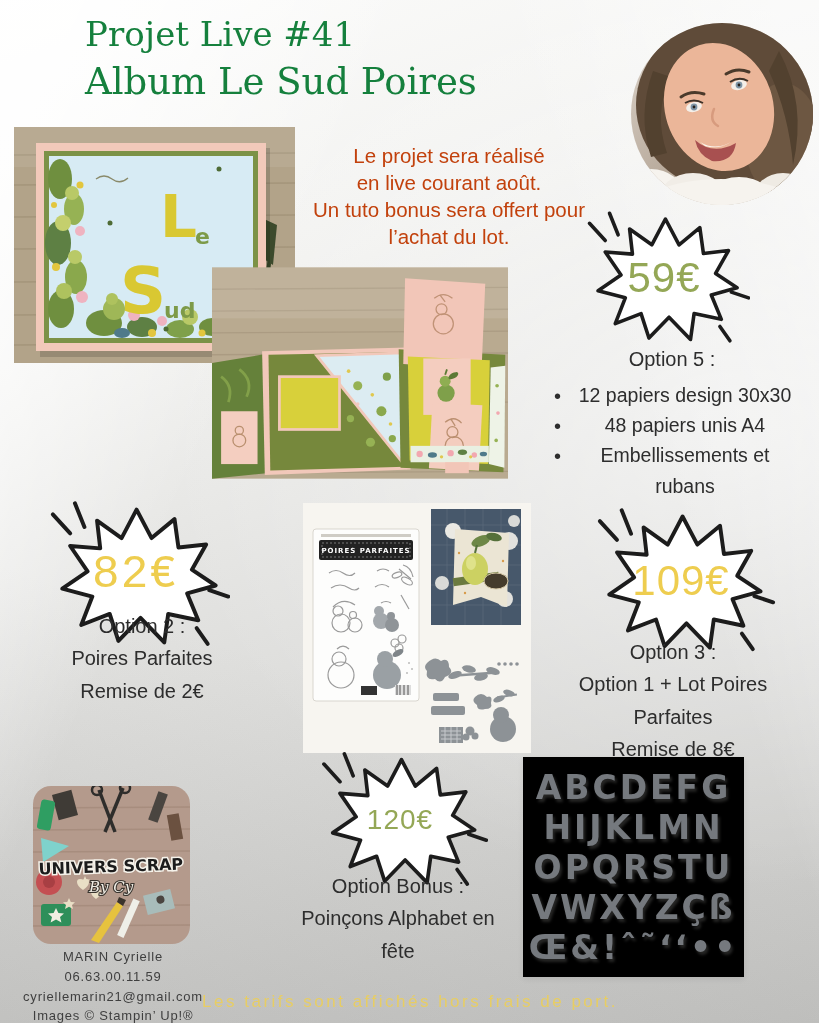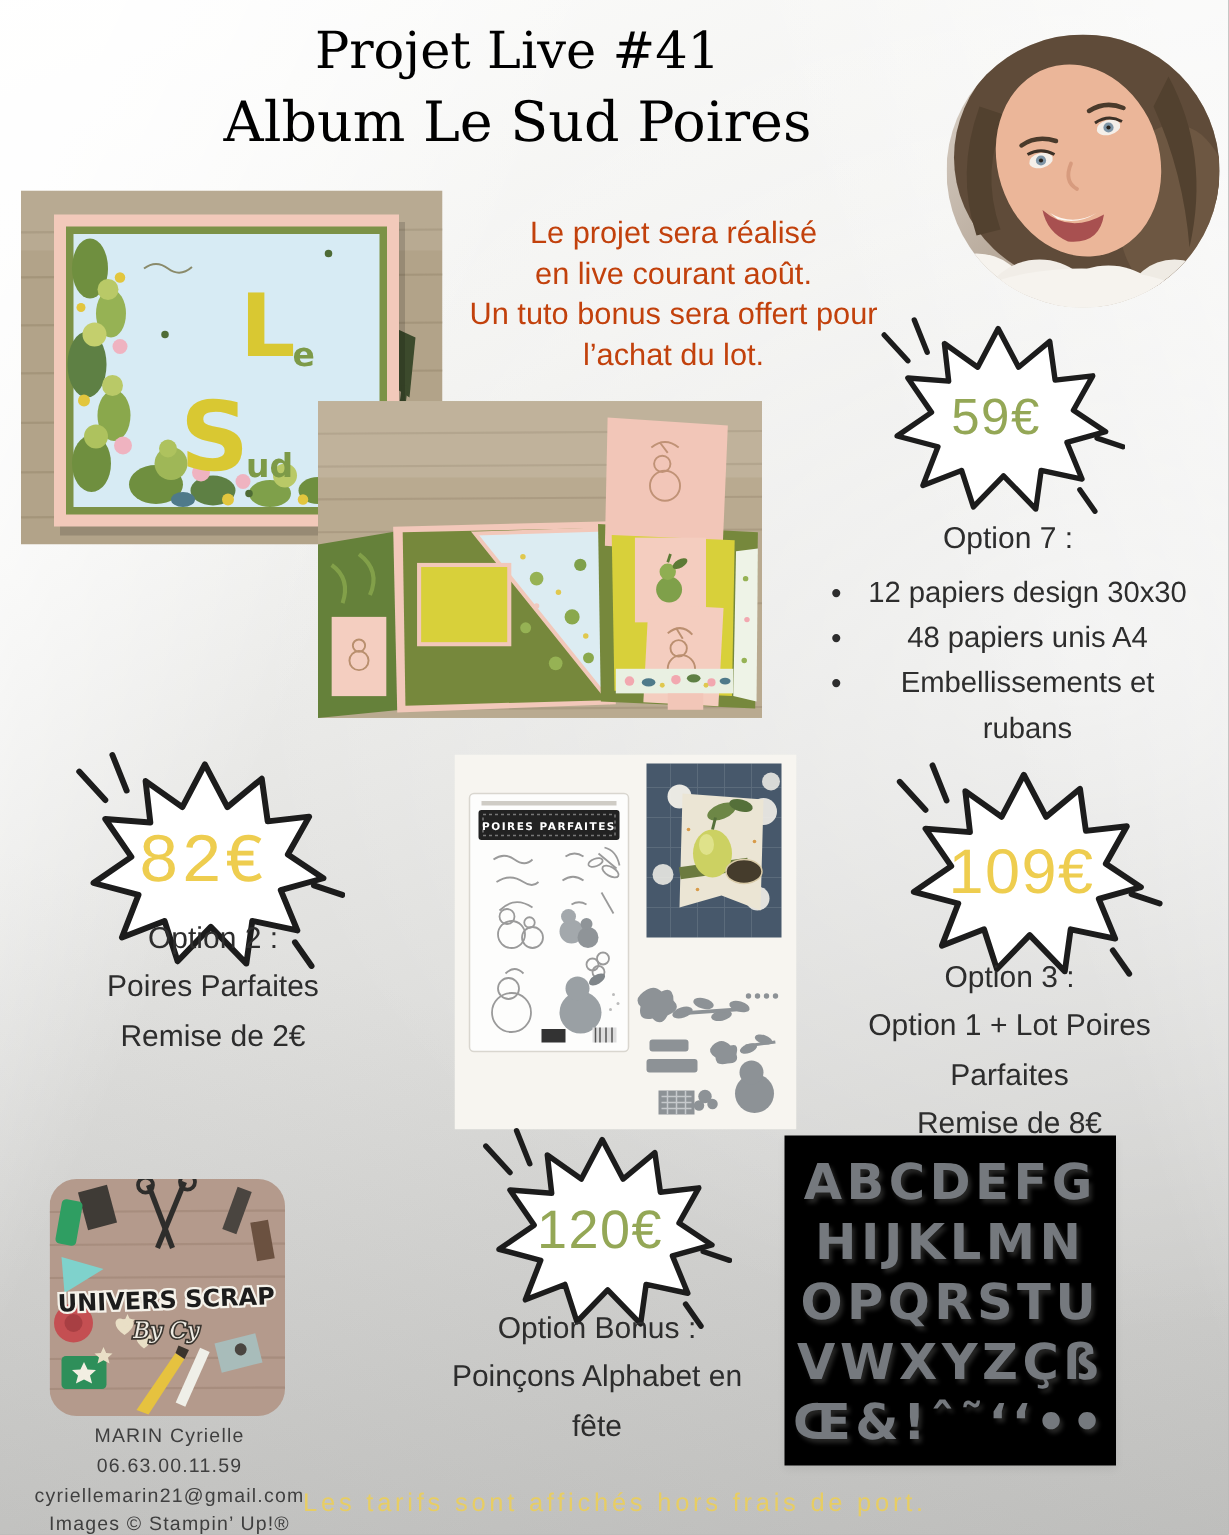"Projet Live #41" .title { color: #000000 -> #15803d; text-align: center -> left }
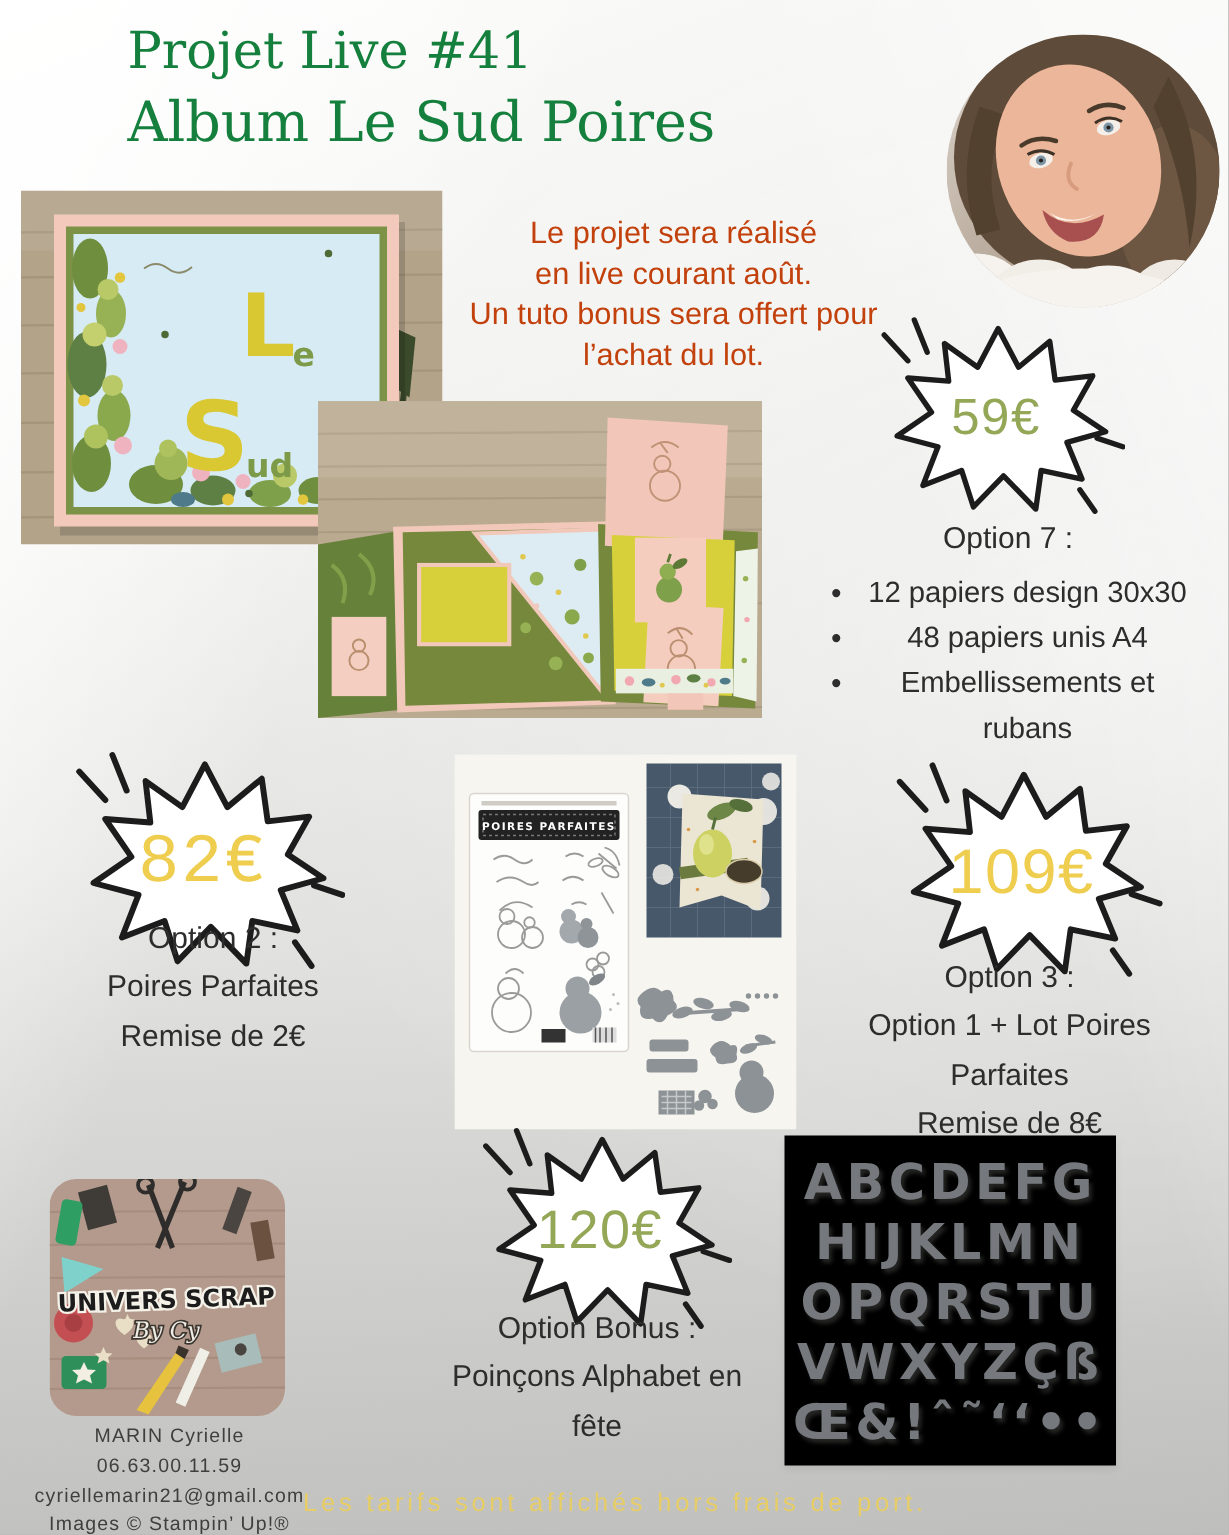"59€" #burst59 .price { font-size: 34px -> 42px }
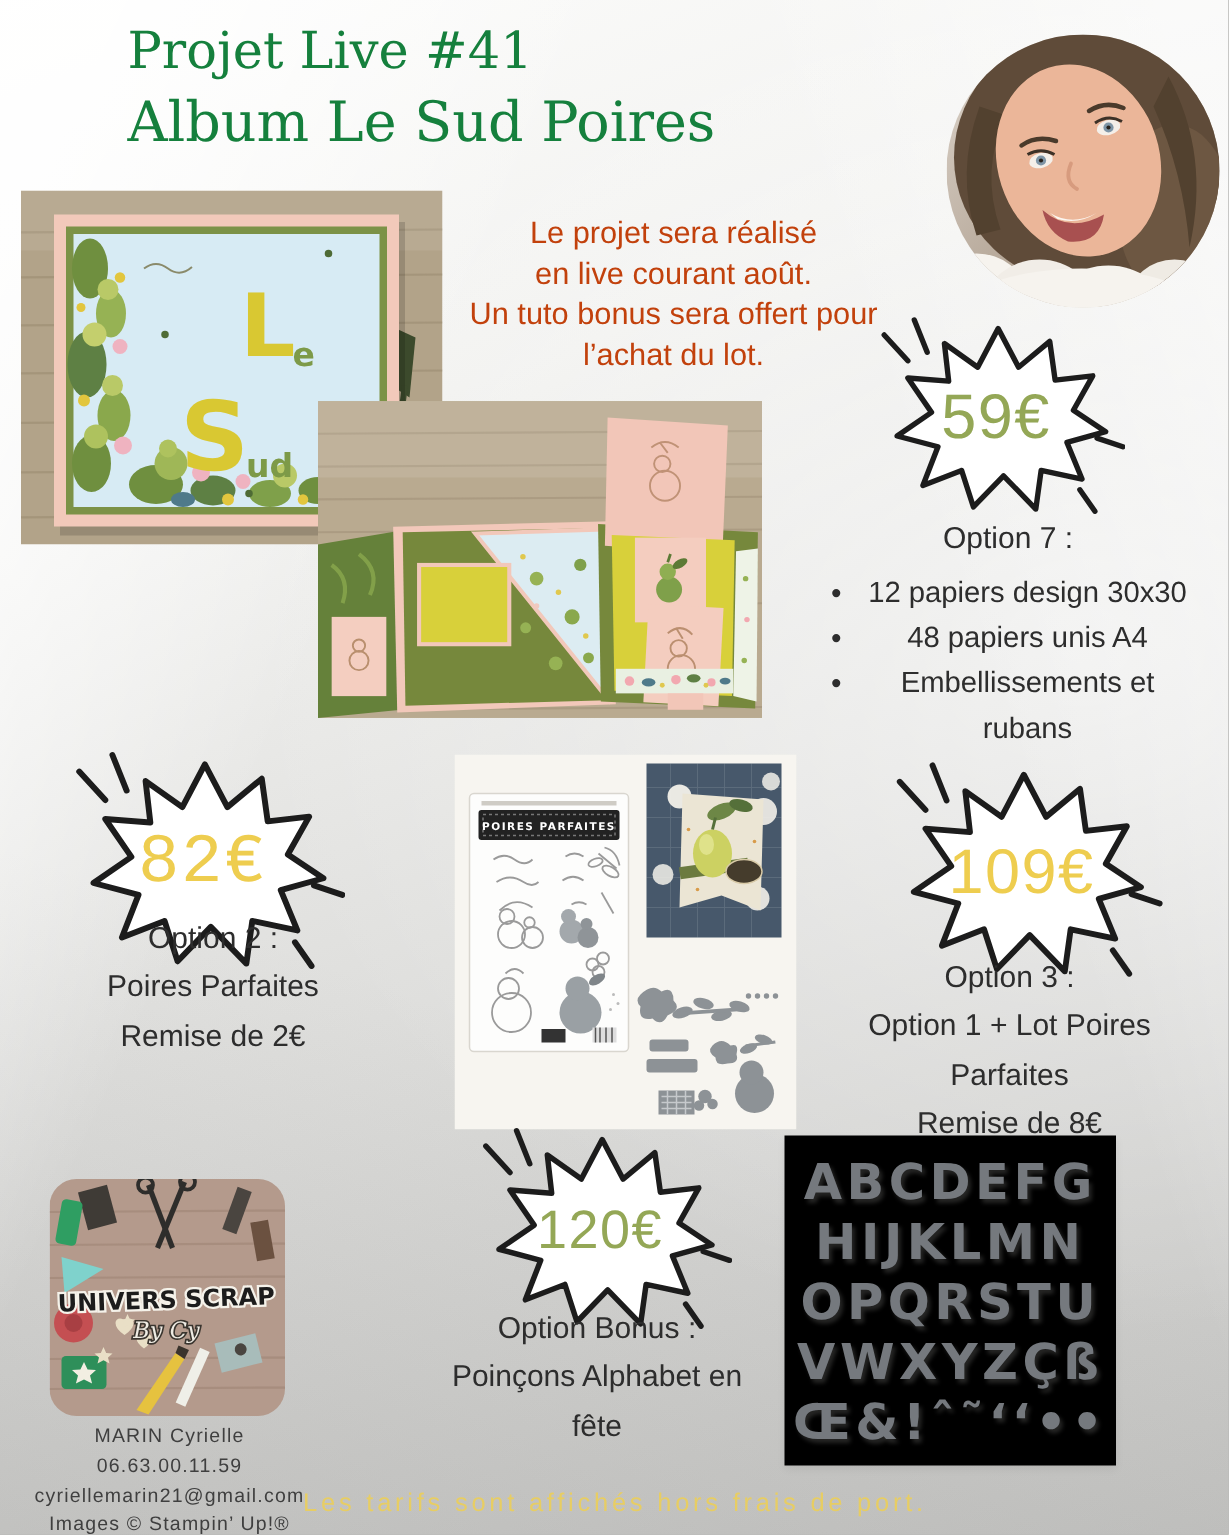"Option 7 :" div.opt-title { text: 7 -> 5 }
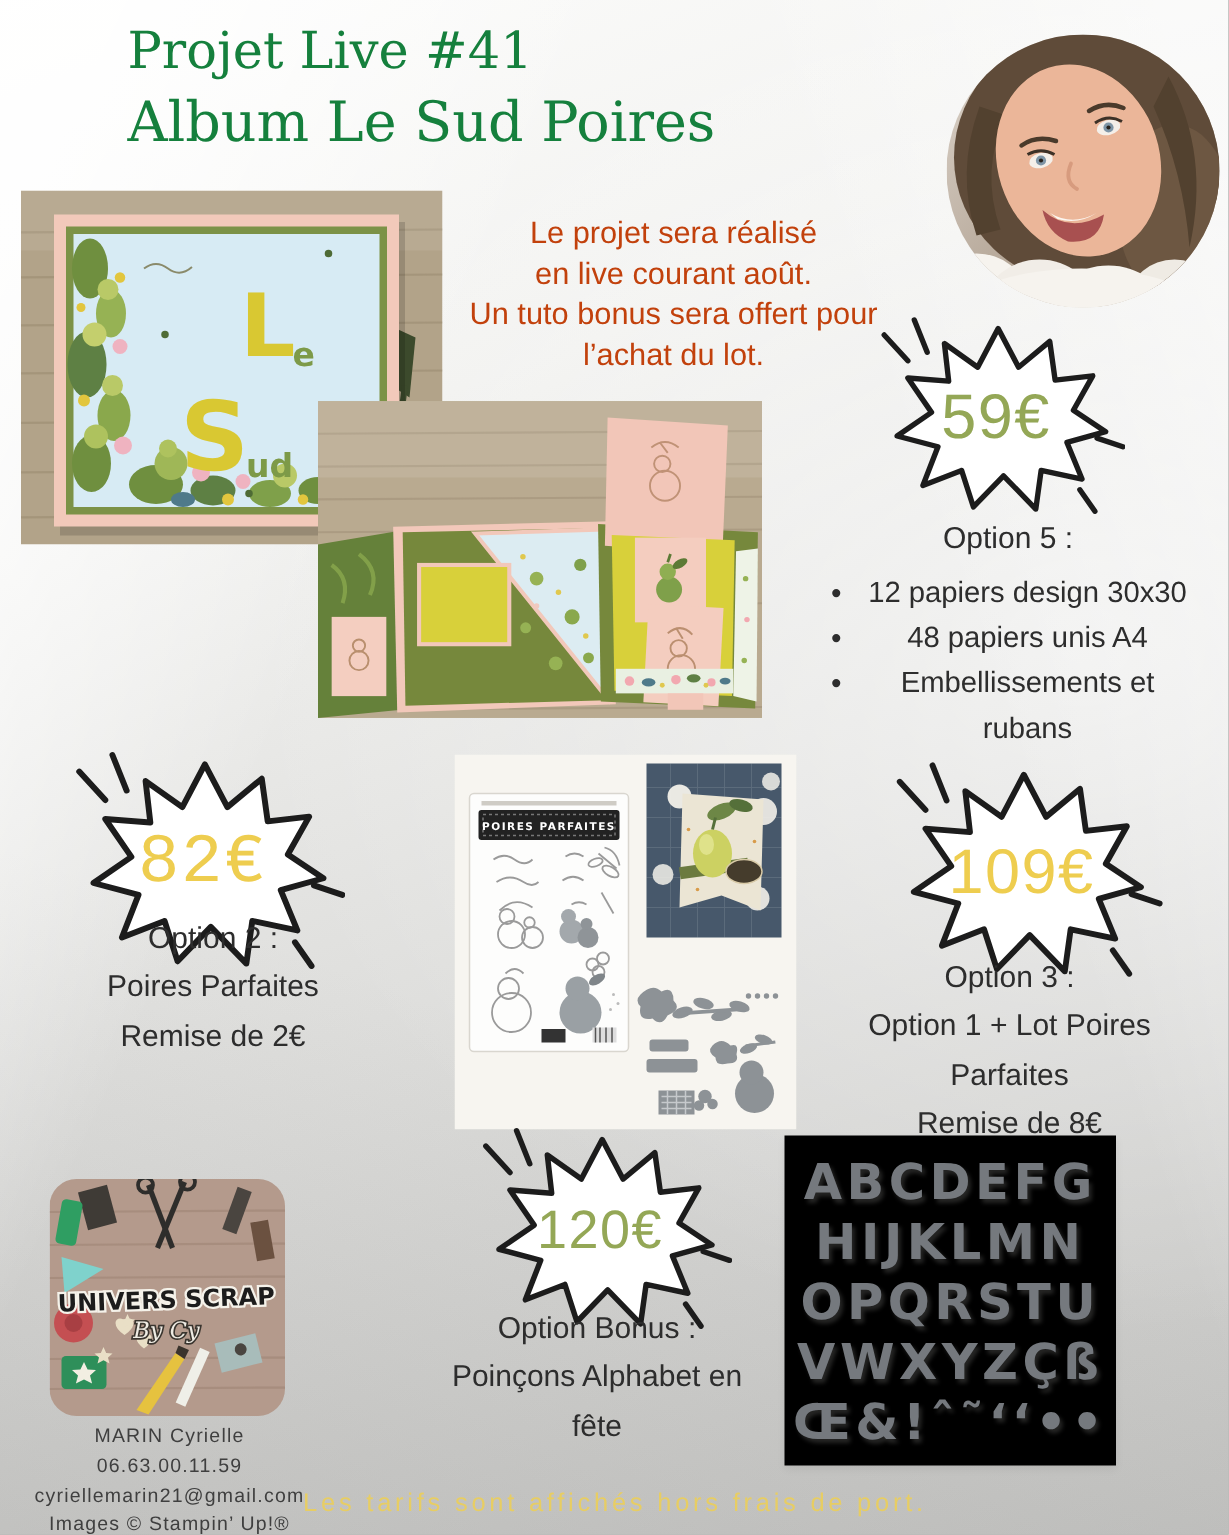"120€" #burst120 .price { font-size: 36px -> 28px }
